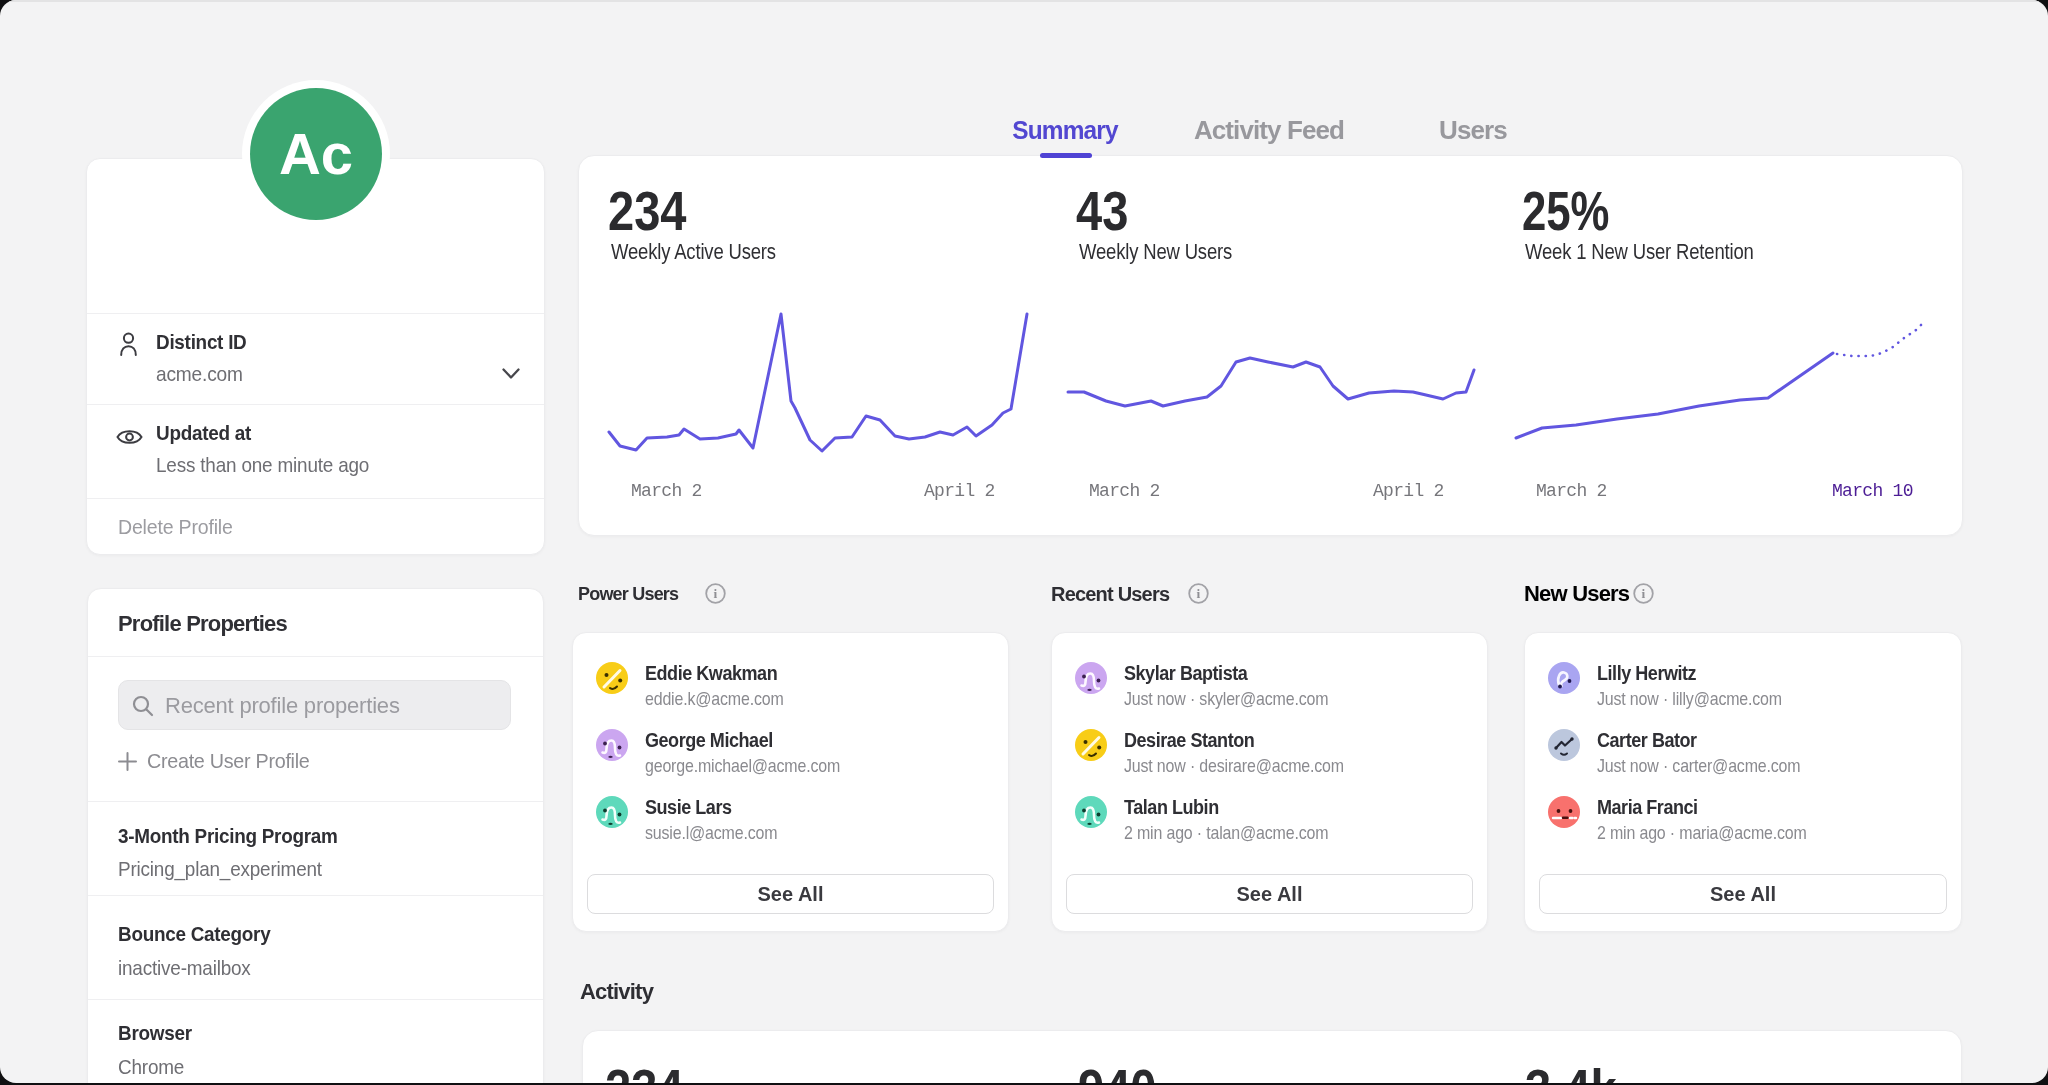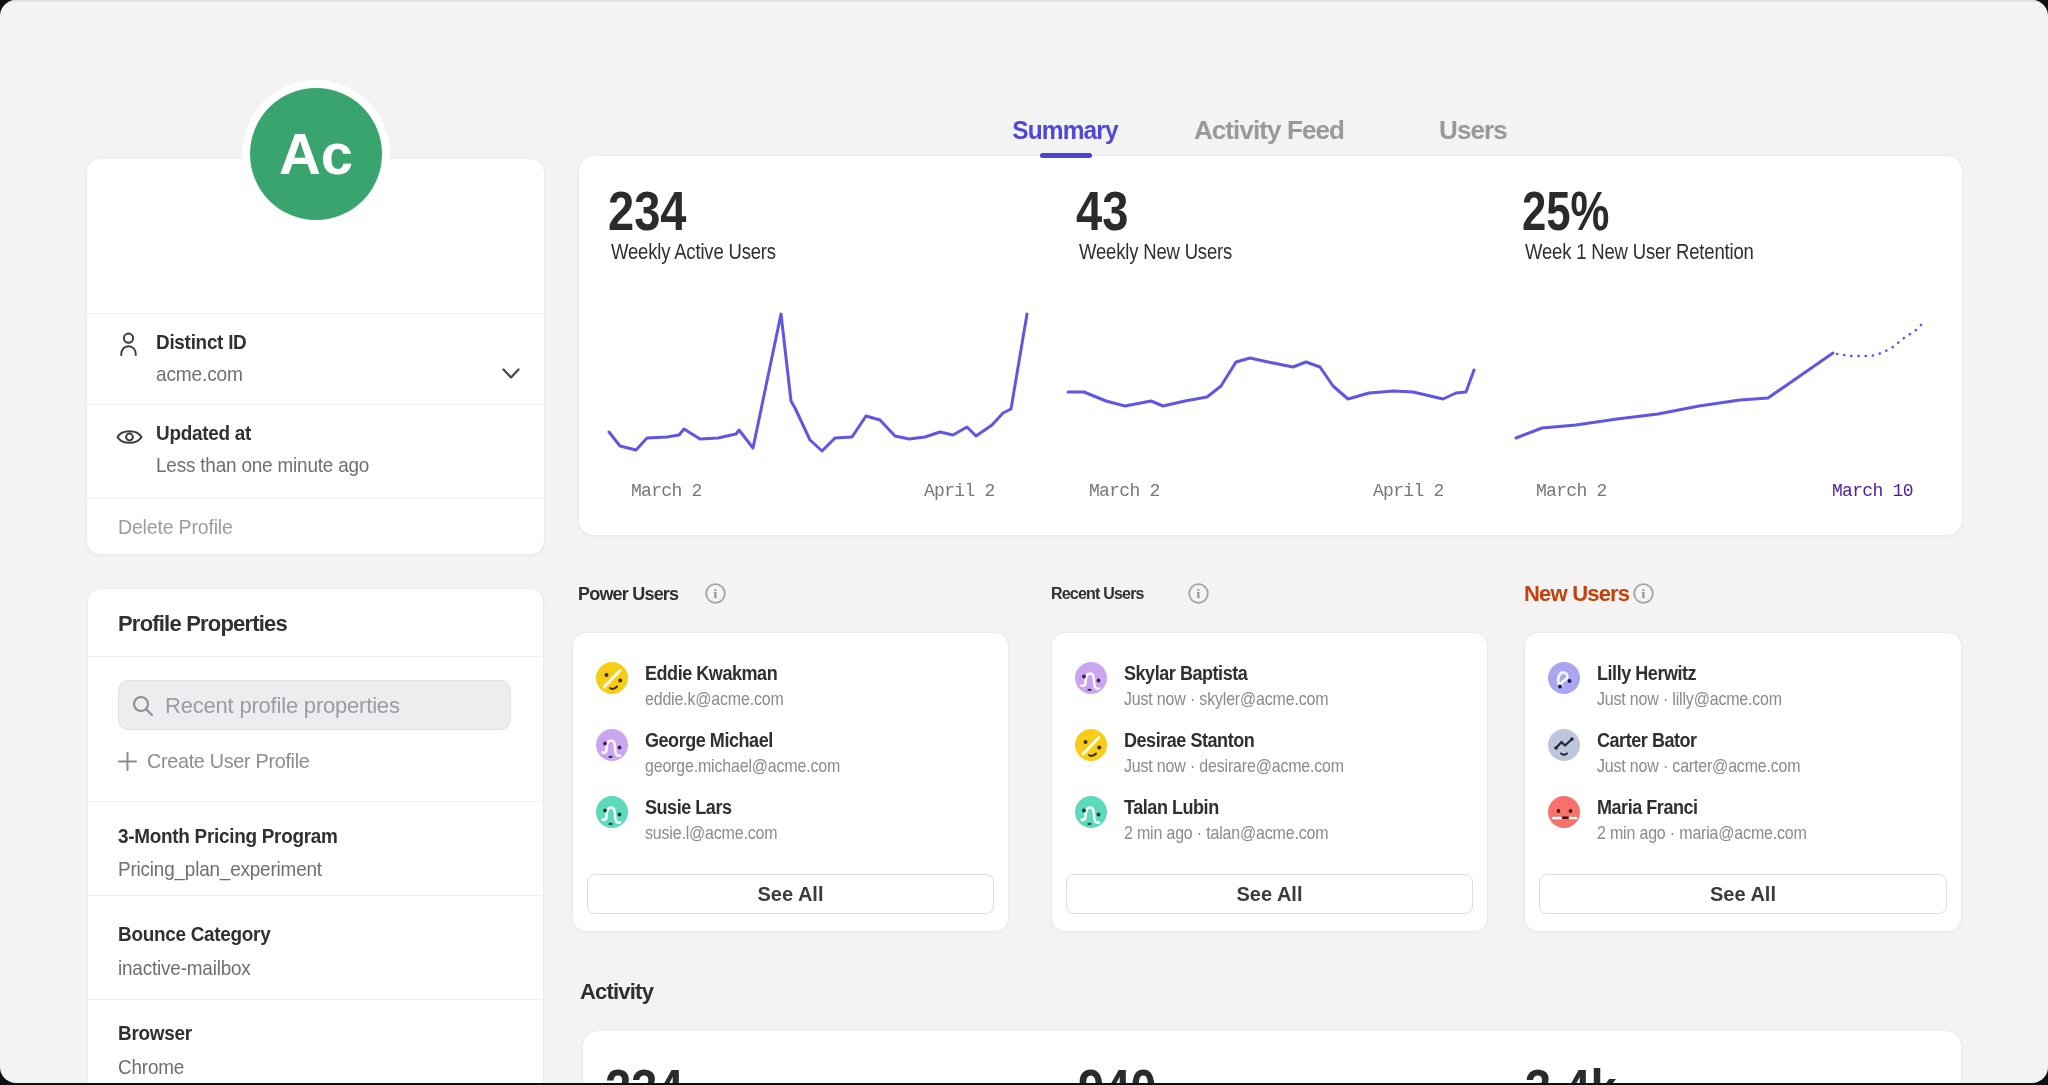"Recent Users" div.abs { font-size: 16px -> 20px }
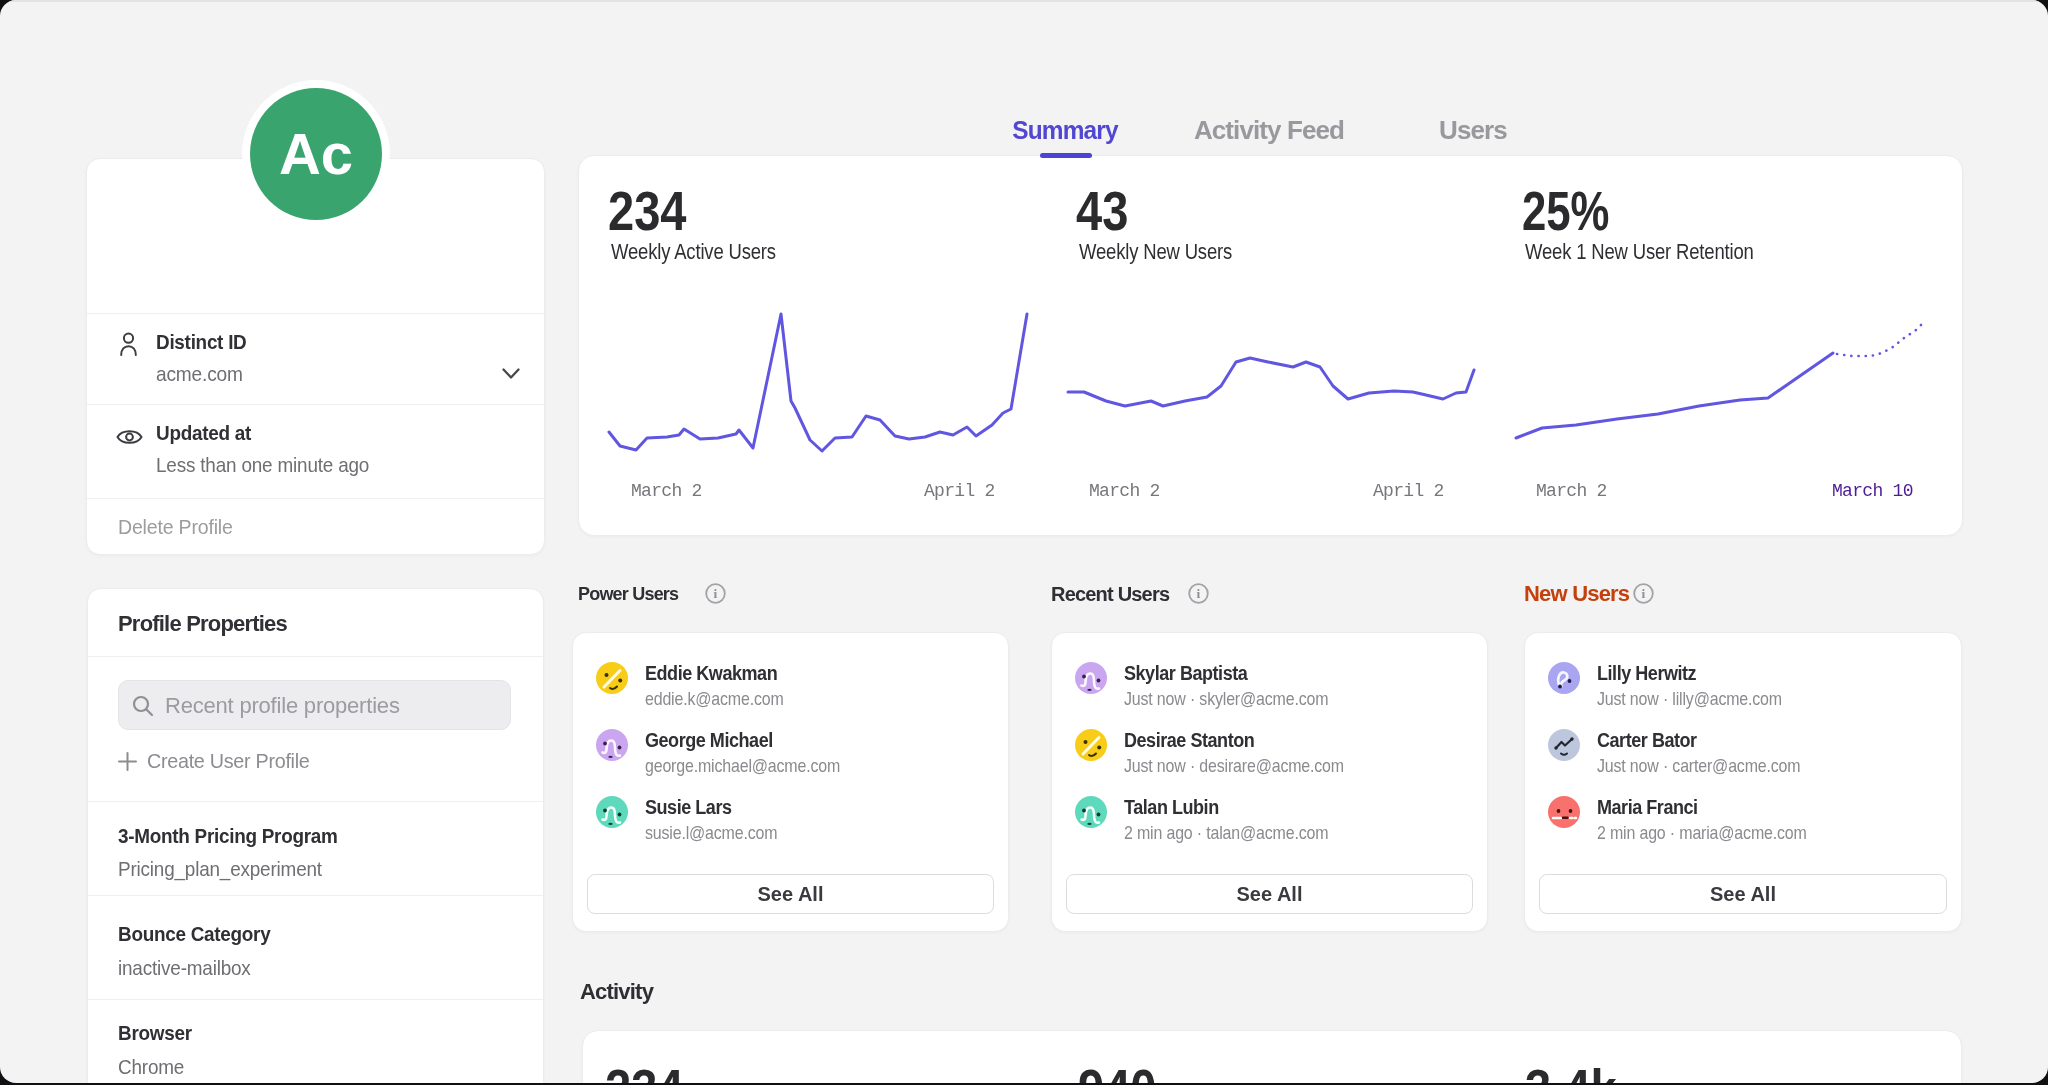"New Users" div.abs { color: #c2410c -> #000000 }
